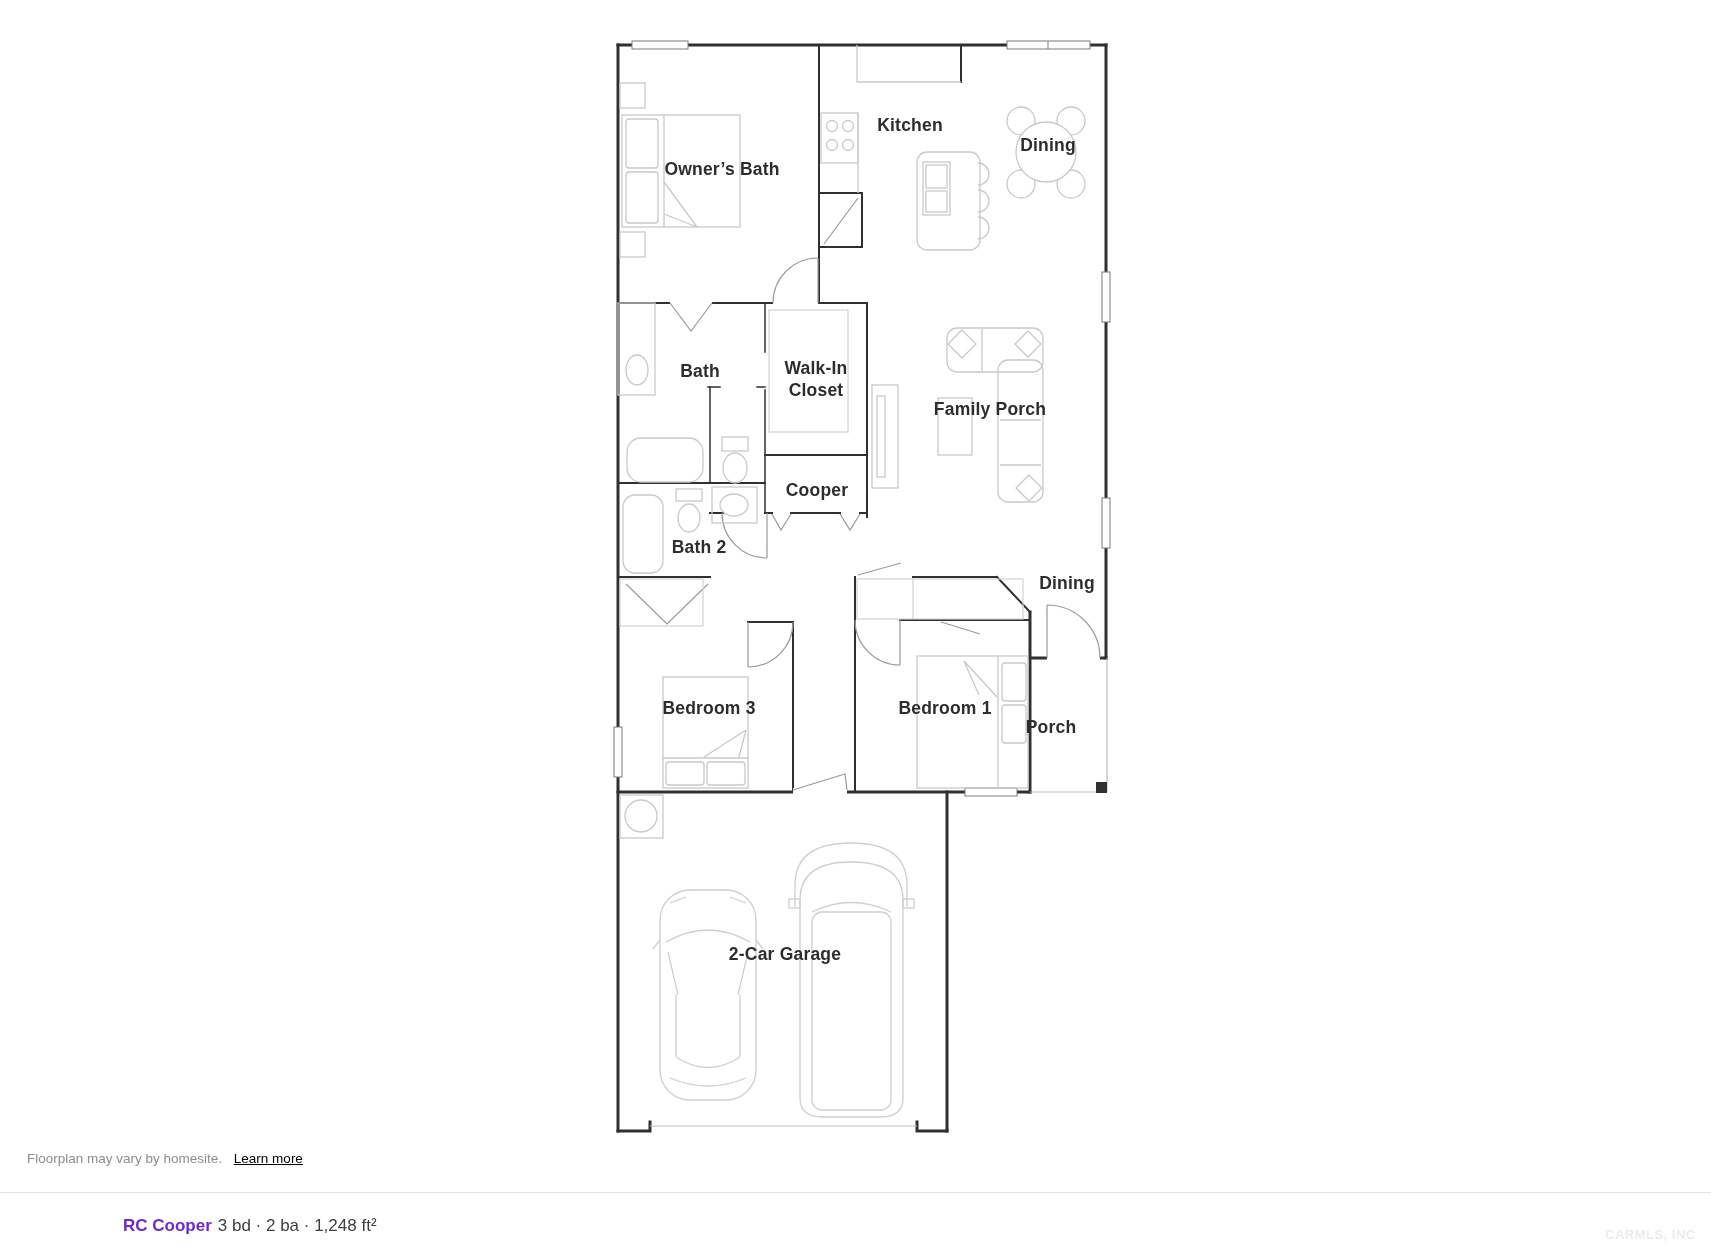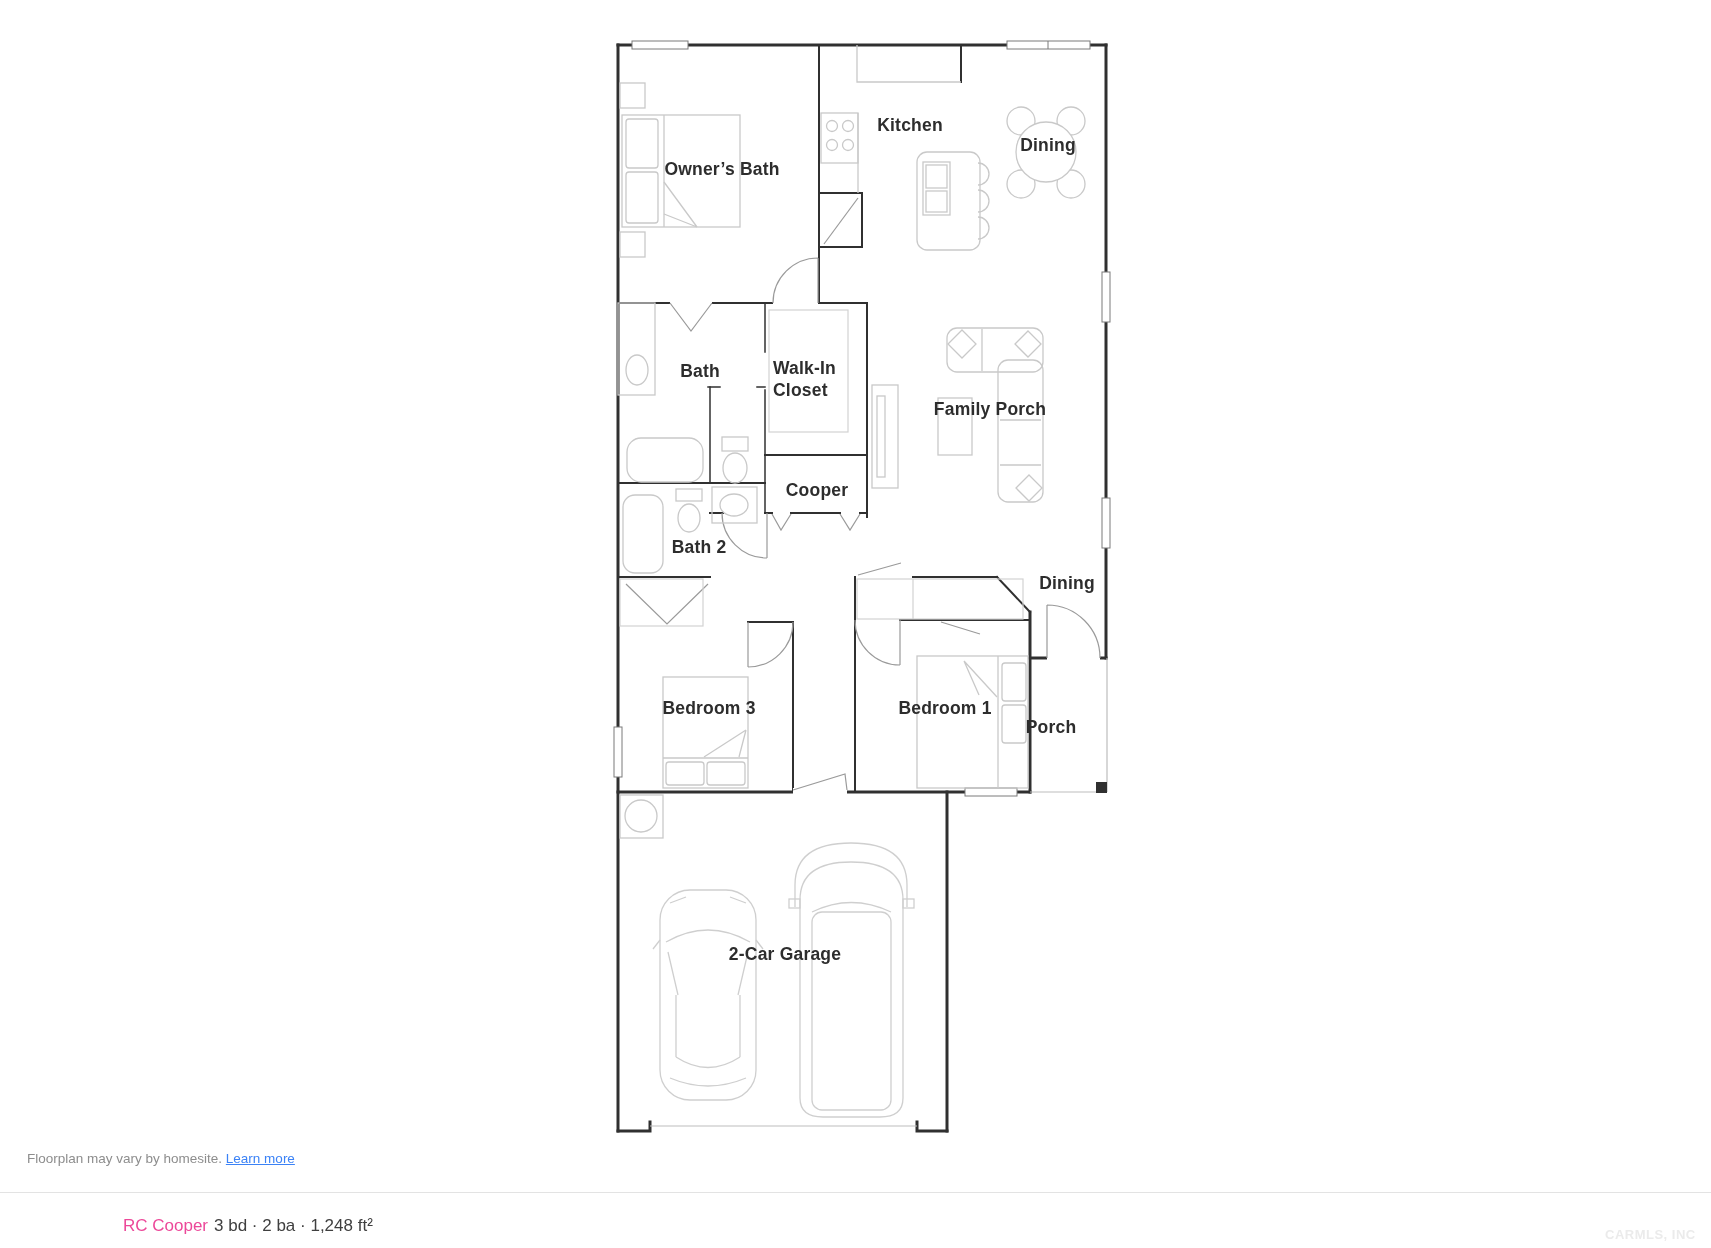"Kitchen" .room-label { text-align: left -> center }
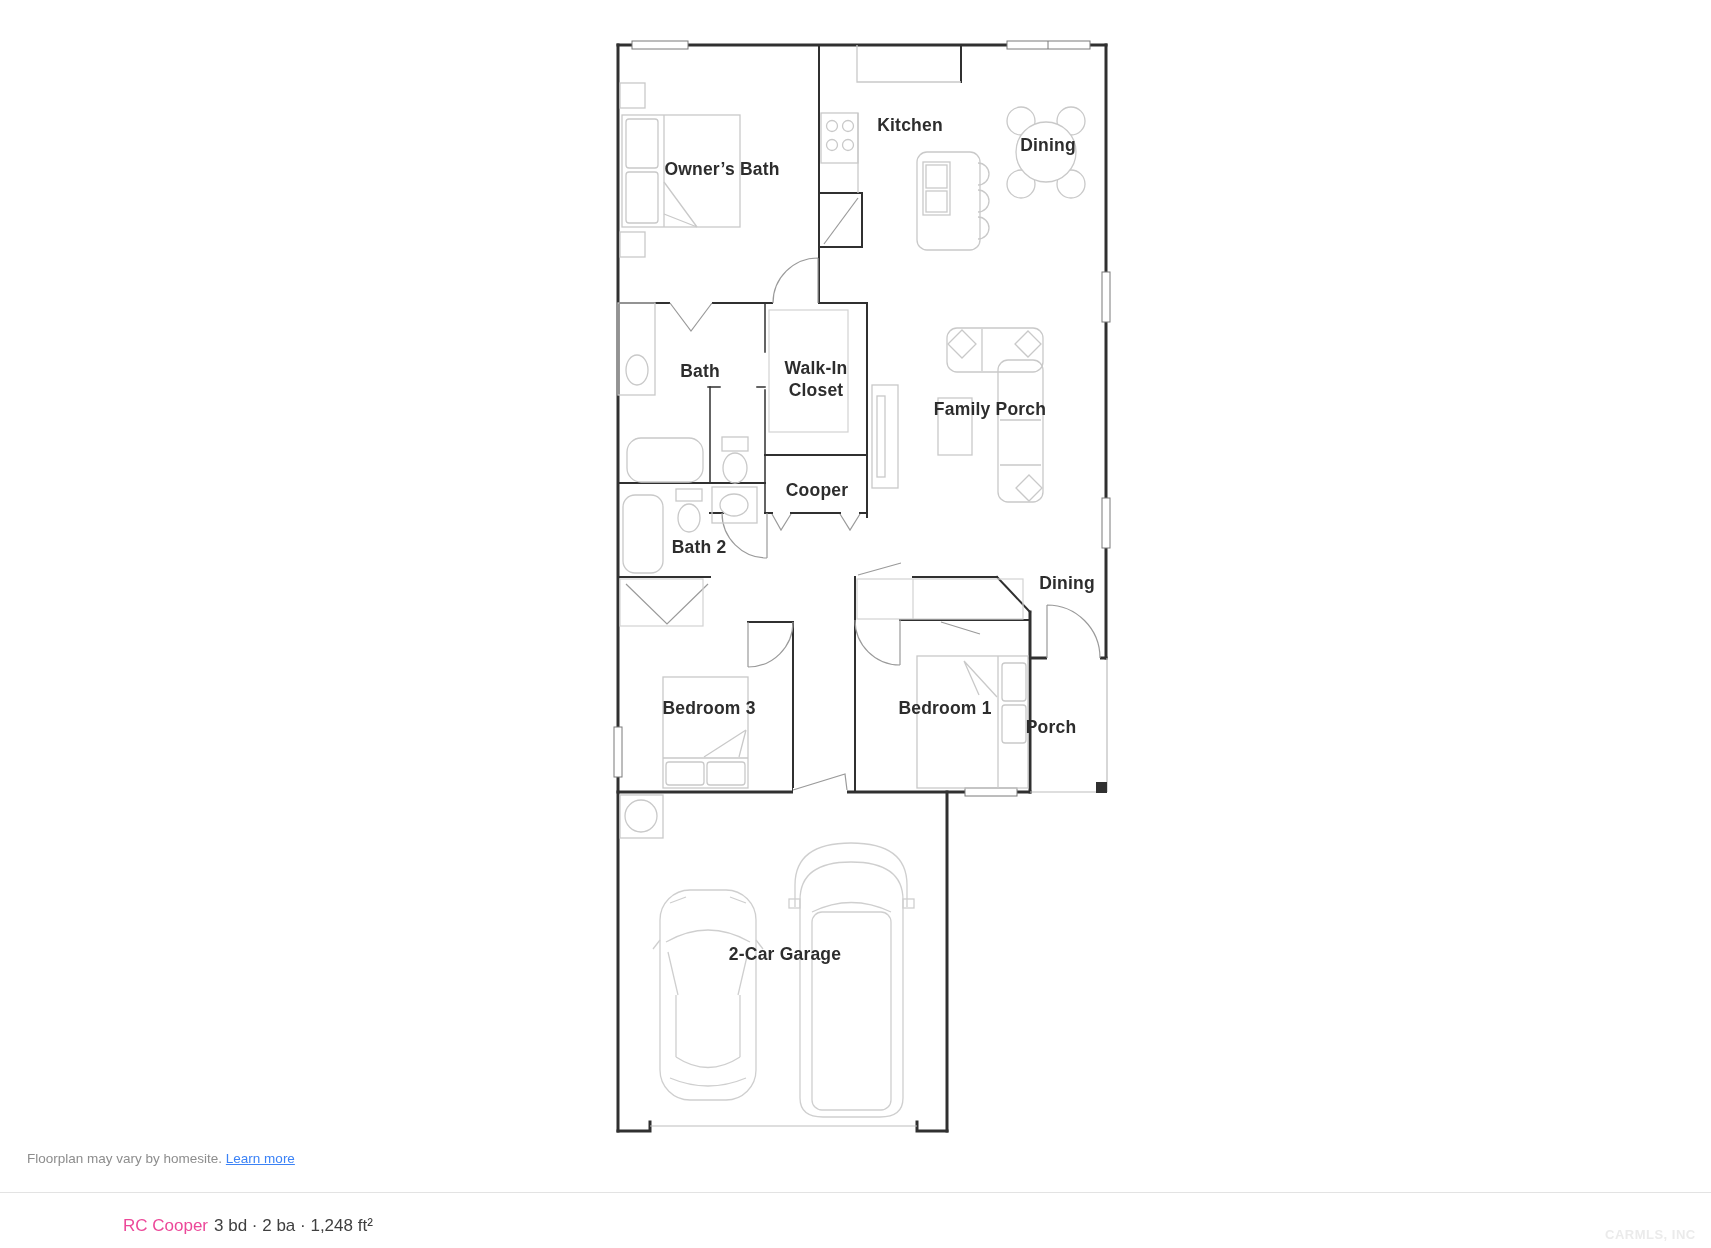"Learn more" .disclaimer a { color: #3b82f6 -> #000000; margin-left: none -> 8px }
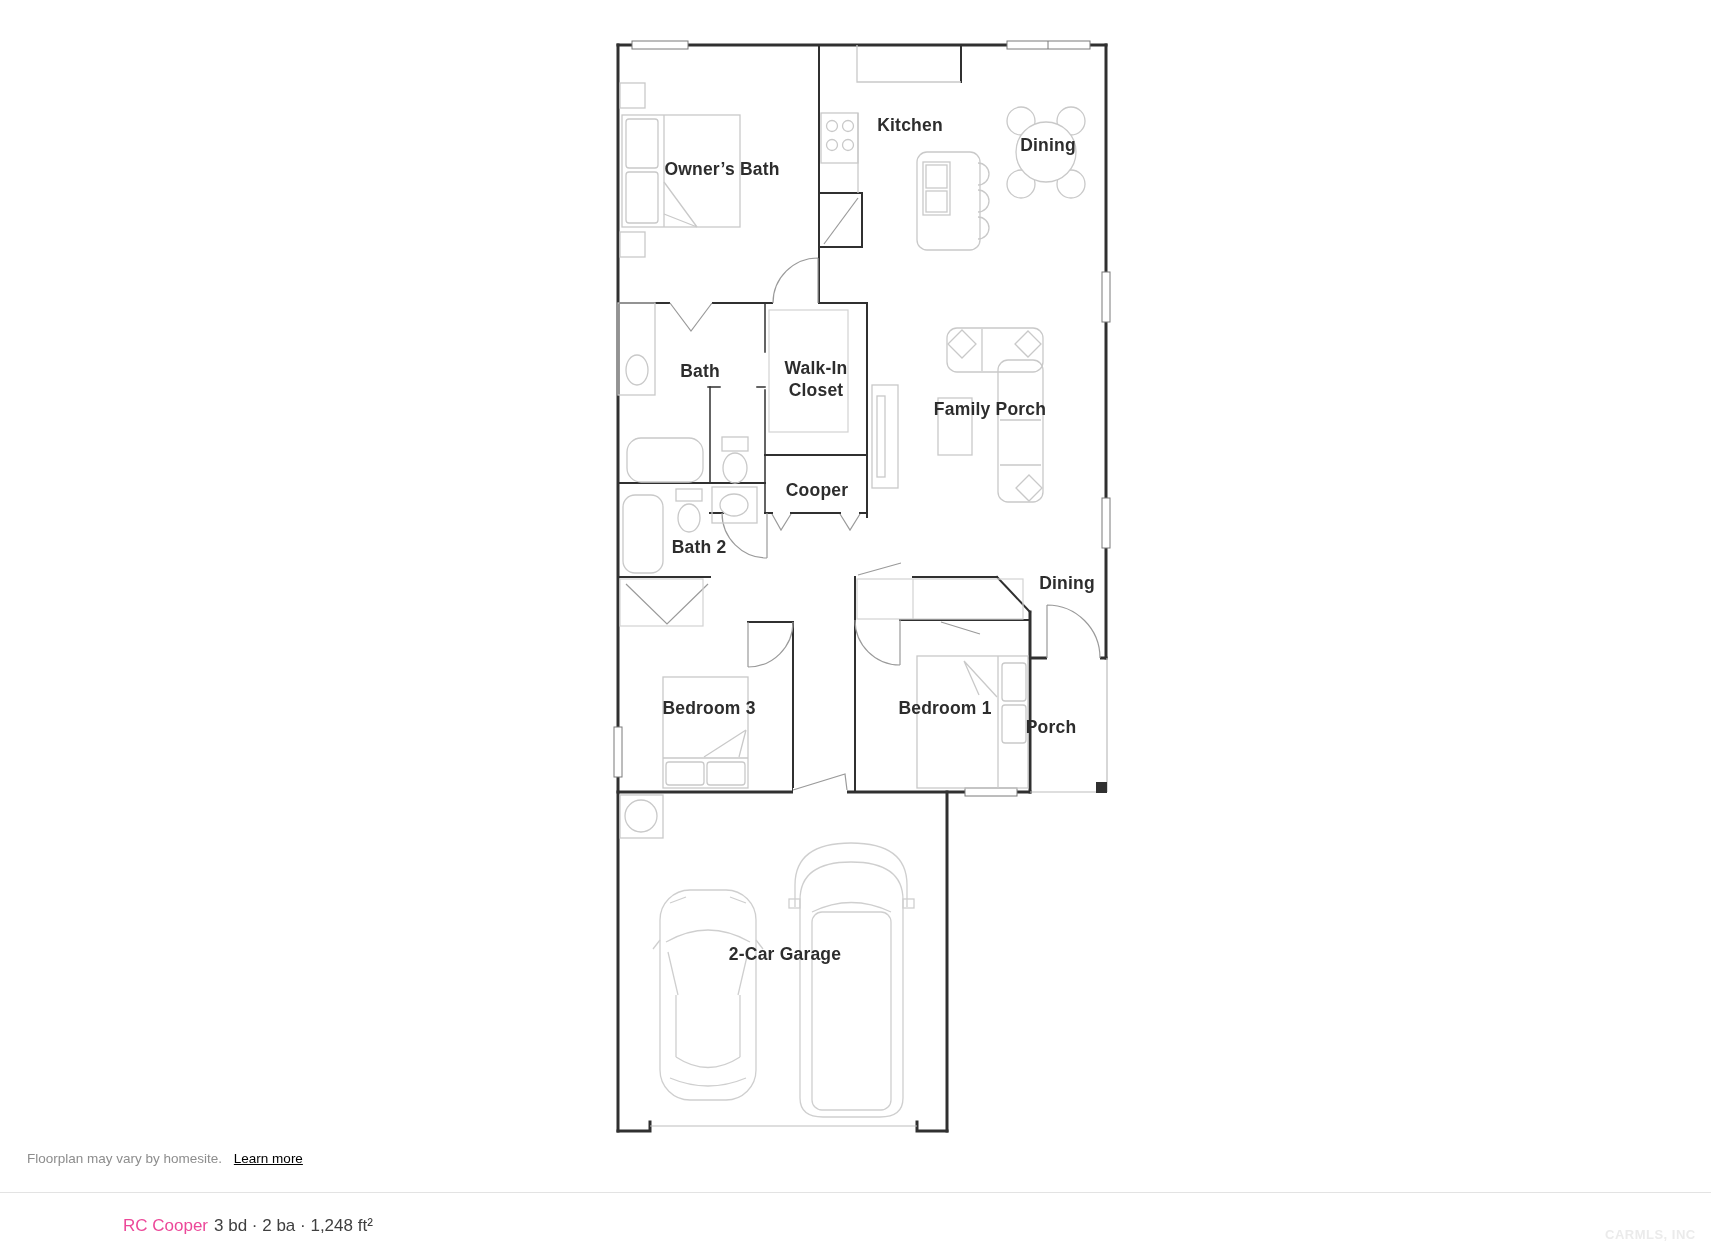"RC Cooper" .summary .name { color: #ec4899 -> #6d28d9; font-weight: normal -> bold }
